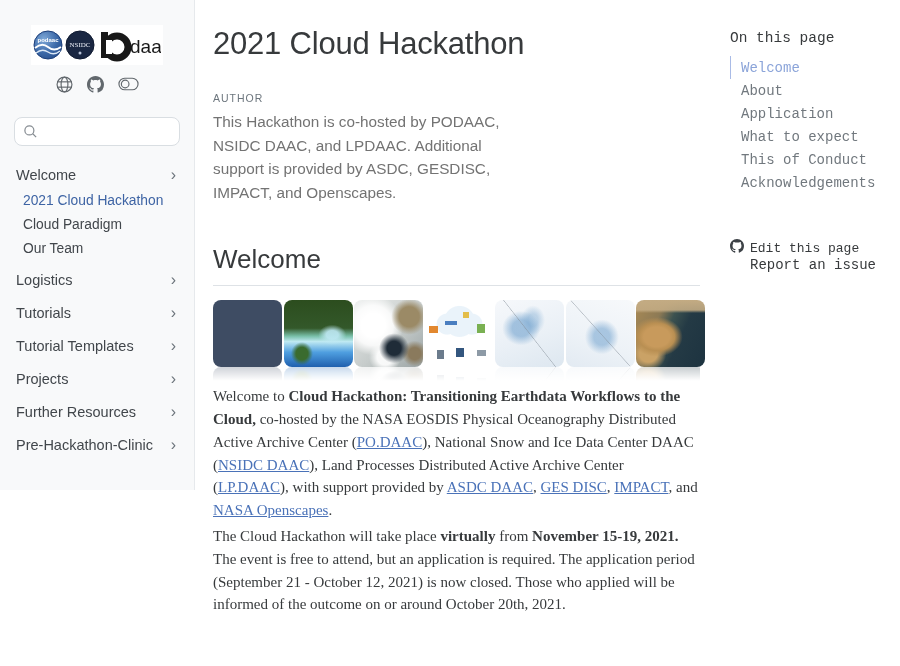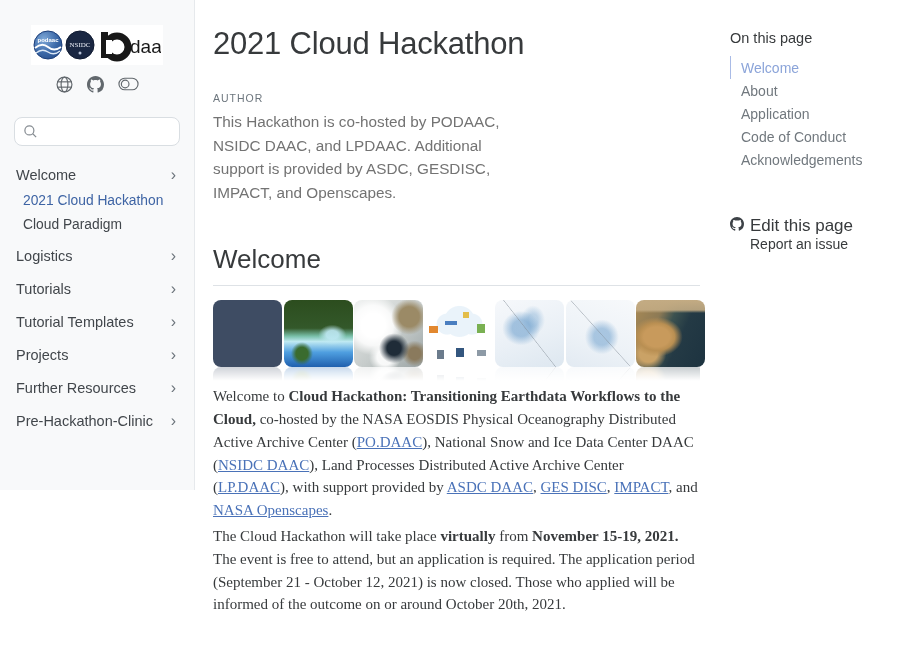"On this page" .toc { font-family: none -> Liberation Mono, monospace }
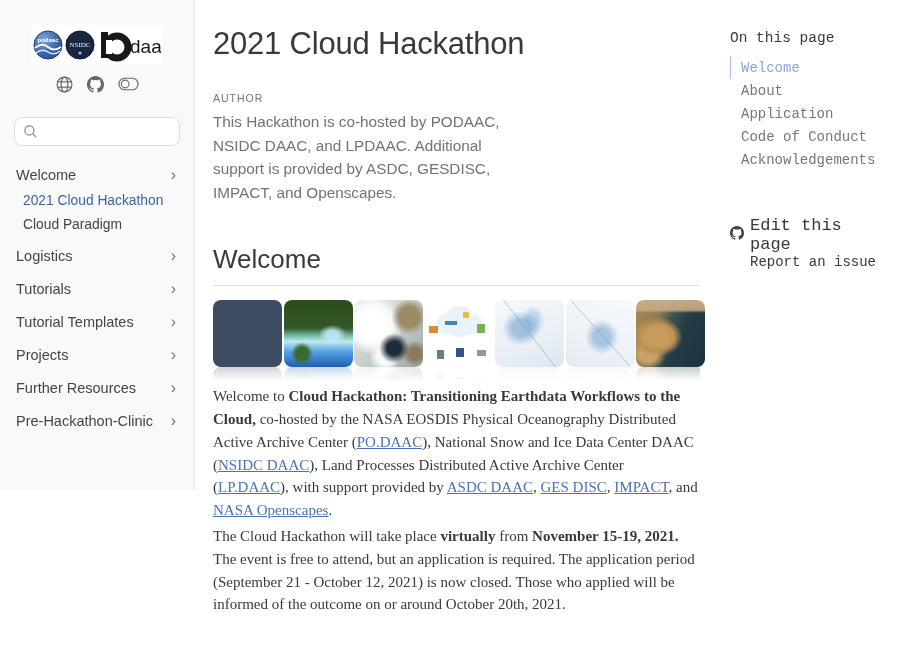"What to expect" a.toc-item { html: none -> <a>What to expect</a> }
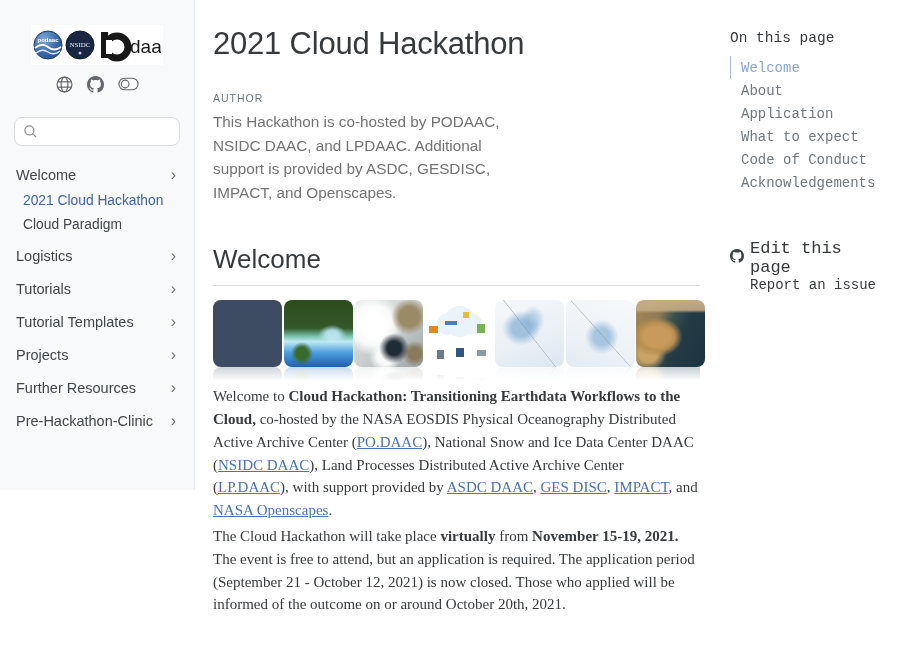"Code of Conduct" a.toc-item { text: Code -> This }
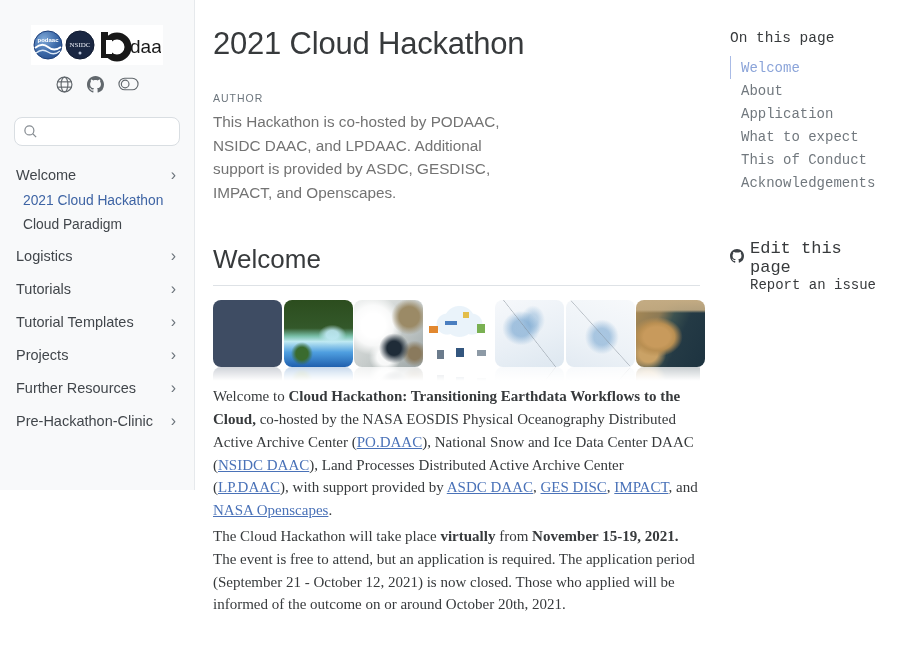"Our Team" div.nav-sub-row { html: none -> <div>Our Team</div> }
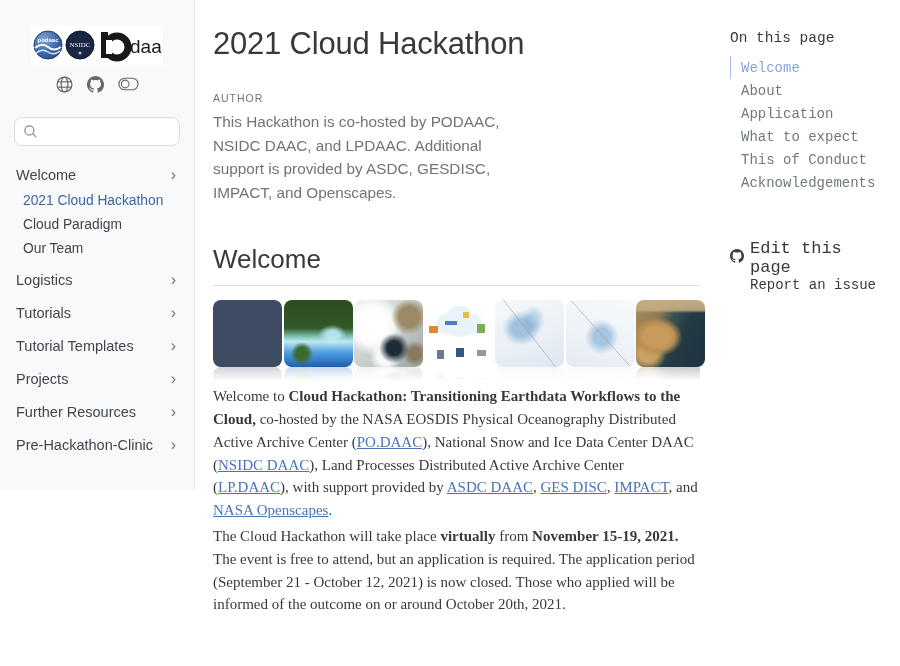"Edit this page" .toc-edit { font-size: 17px -> 13px }
